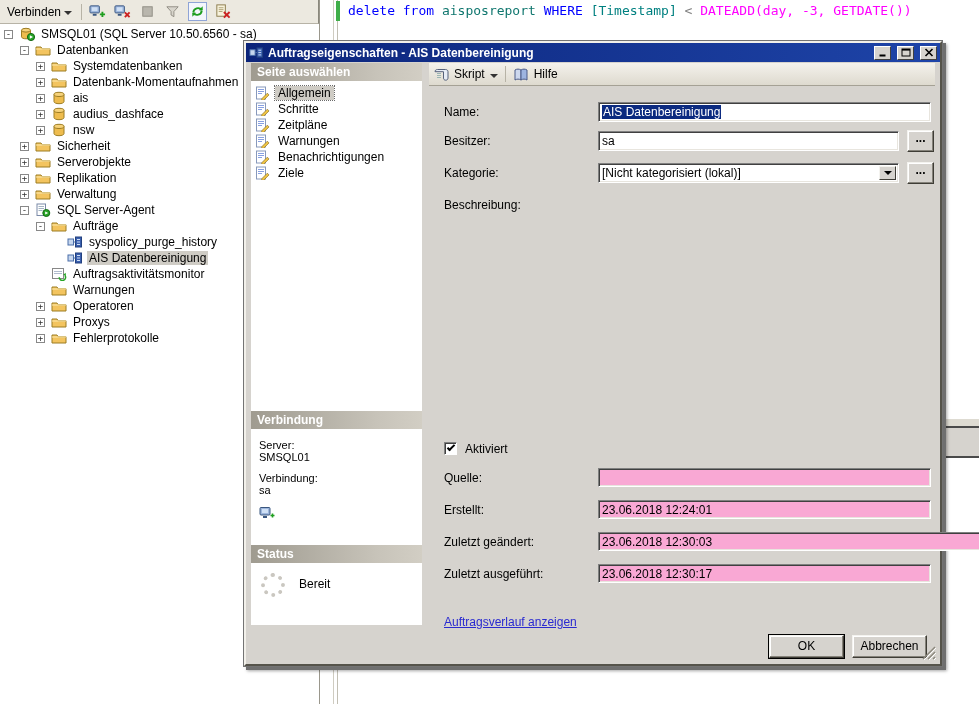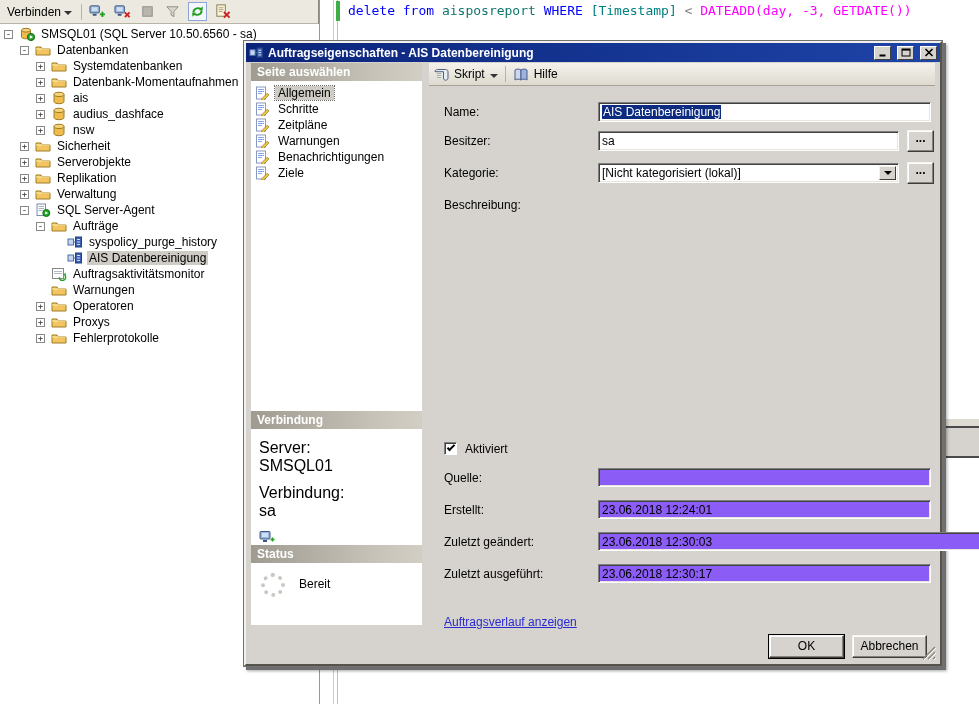"Server:" .conn-box { font-size: 16px -> 11px }
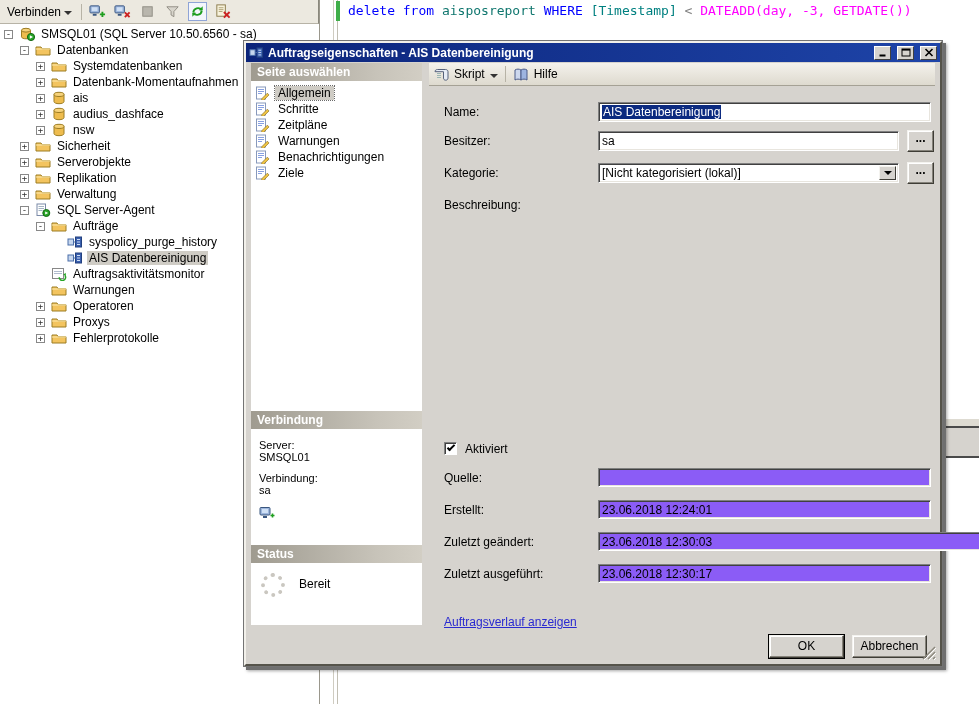"23.06.2018 12:24:01" .field.ro { background: #8b5cf6 -> #f9a8d4 }
